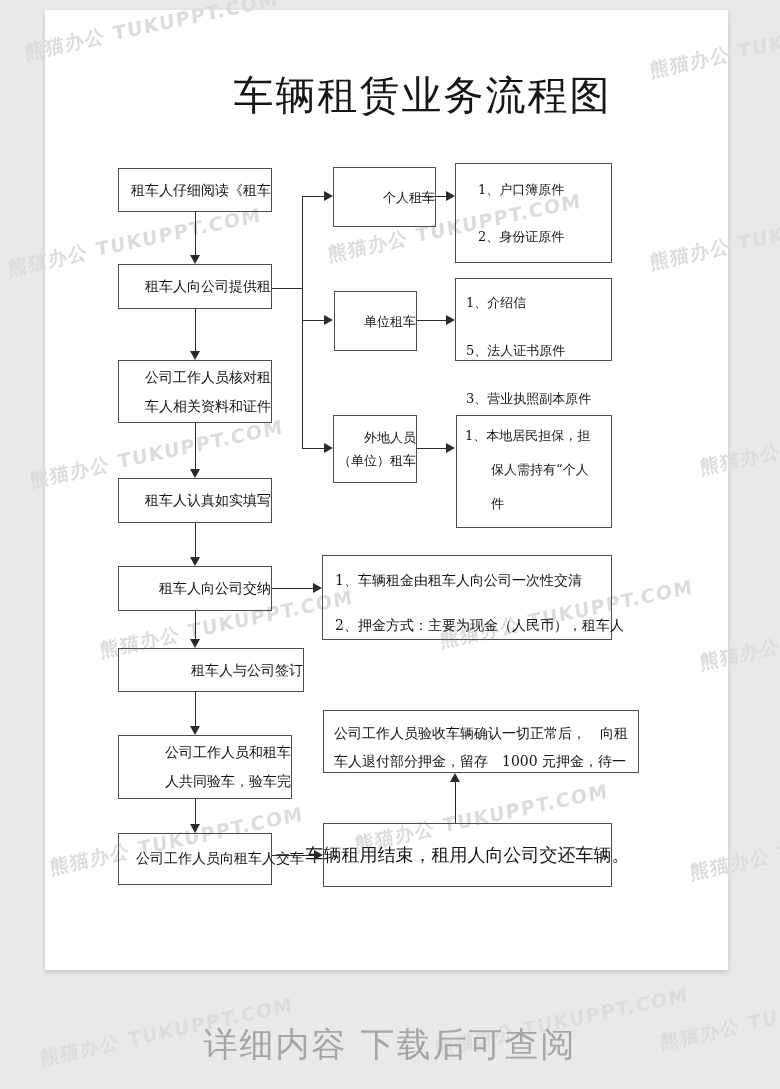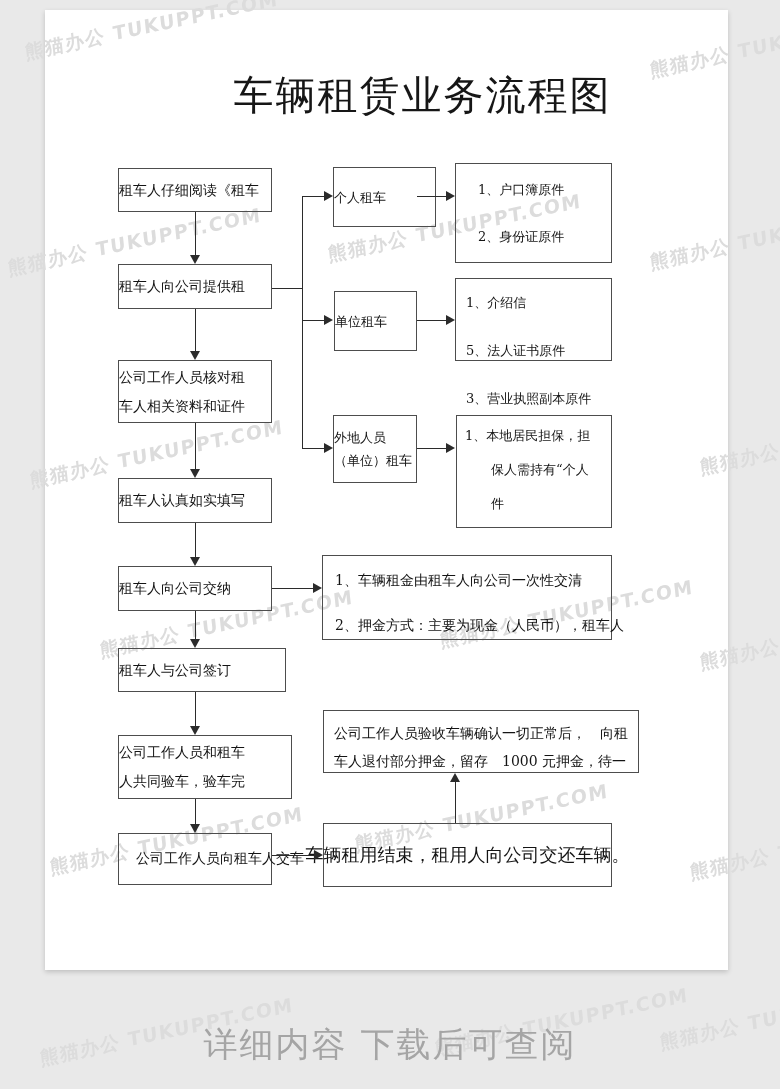"租车人仔细阅读《租车" .cbox { align-items: flex-start -> flex-end }
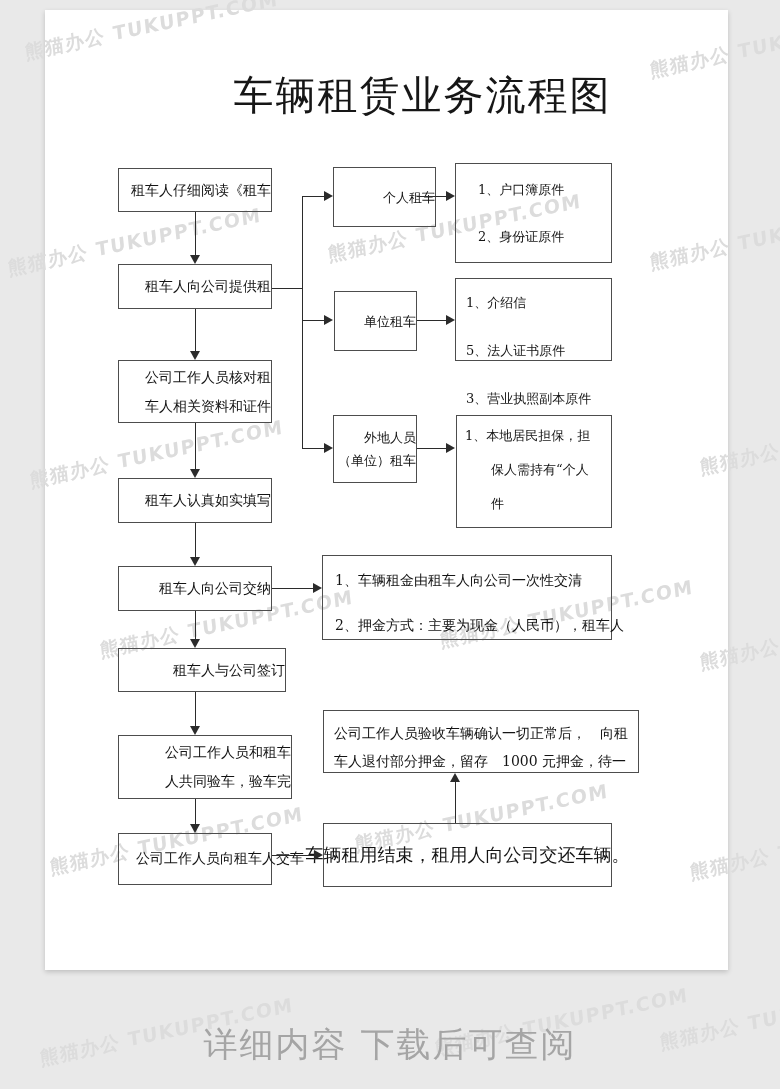"租车人与公司签订" div.node { width: 168px -> 186px }
